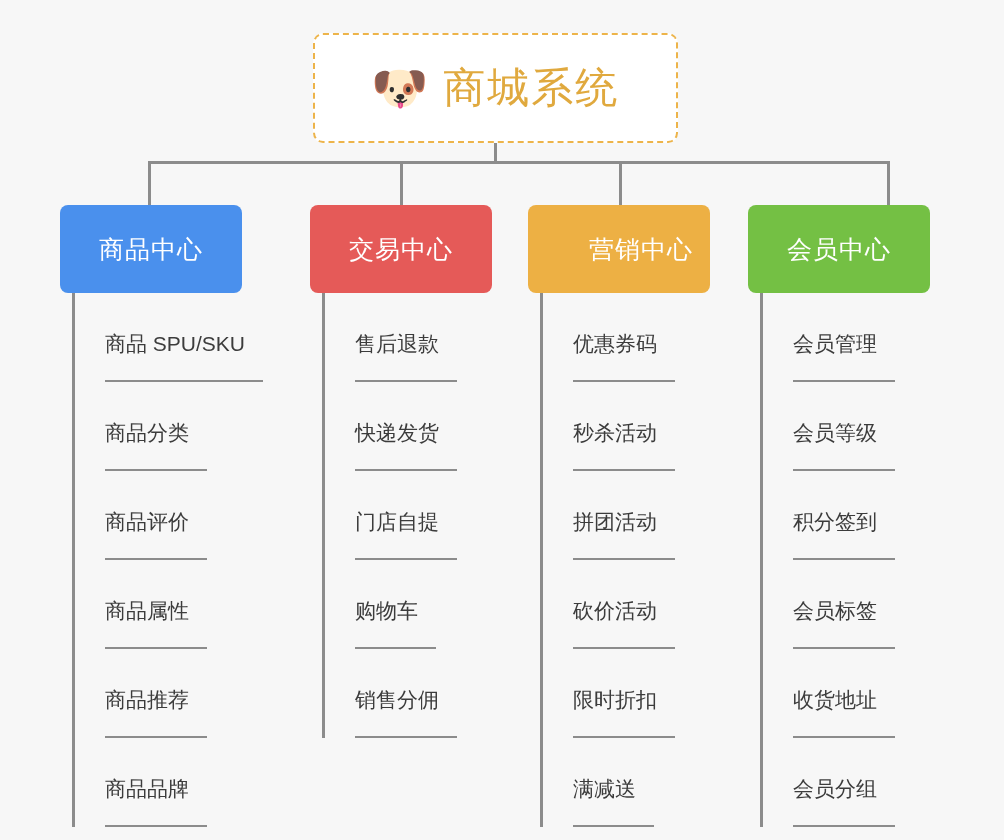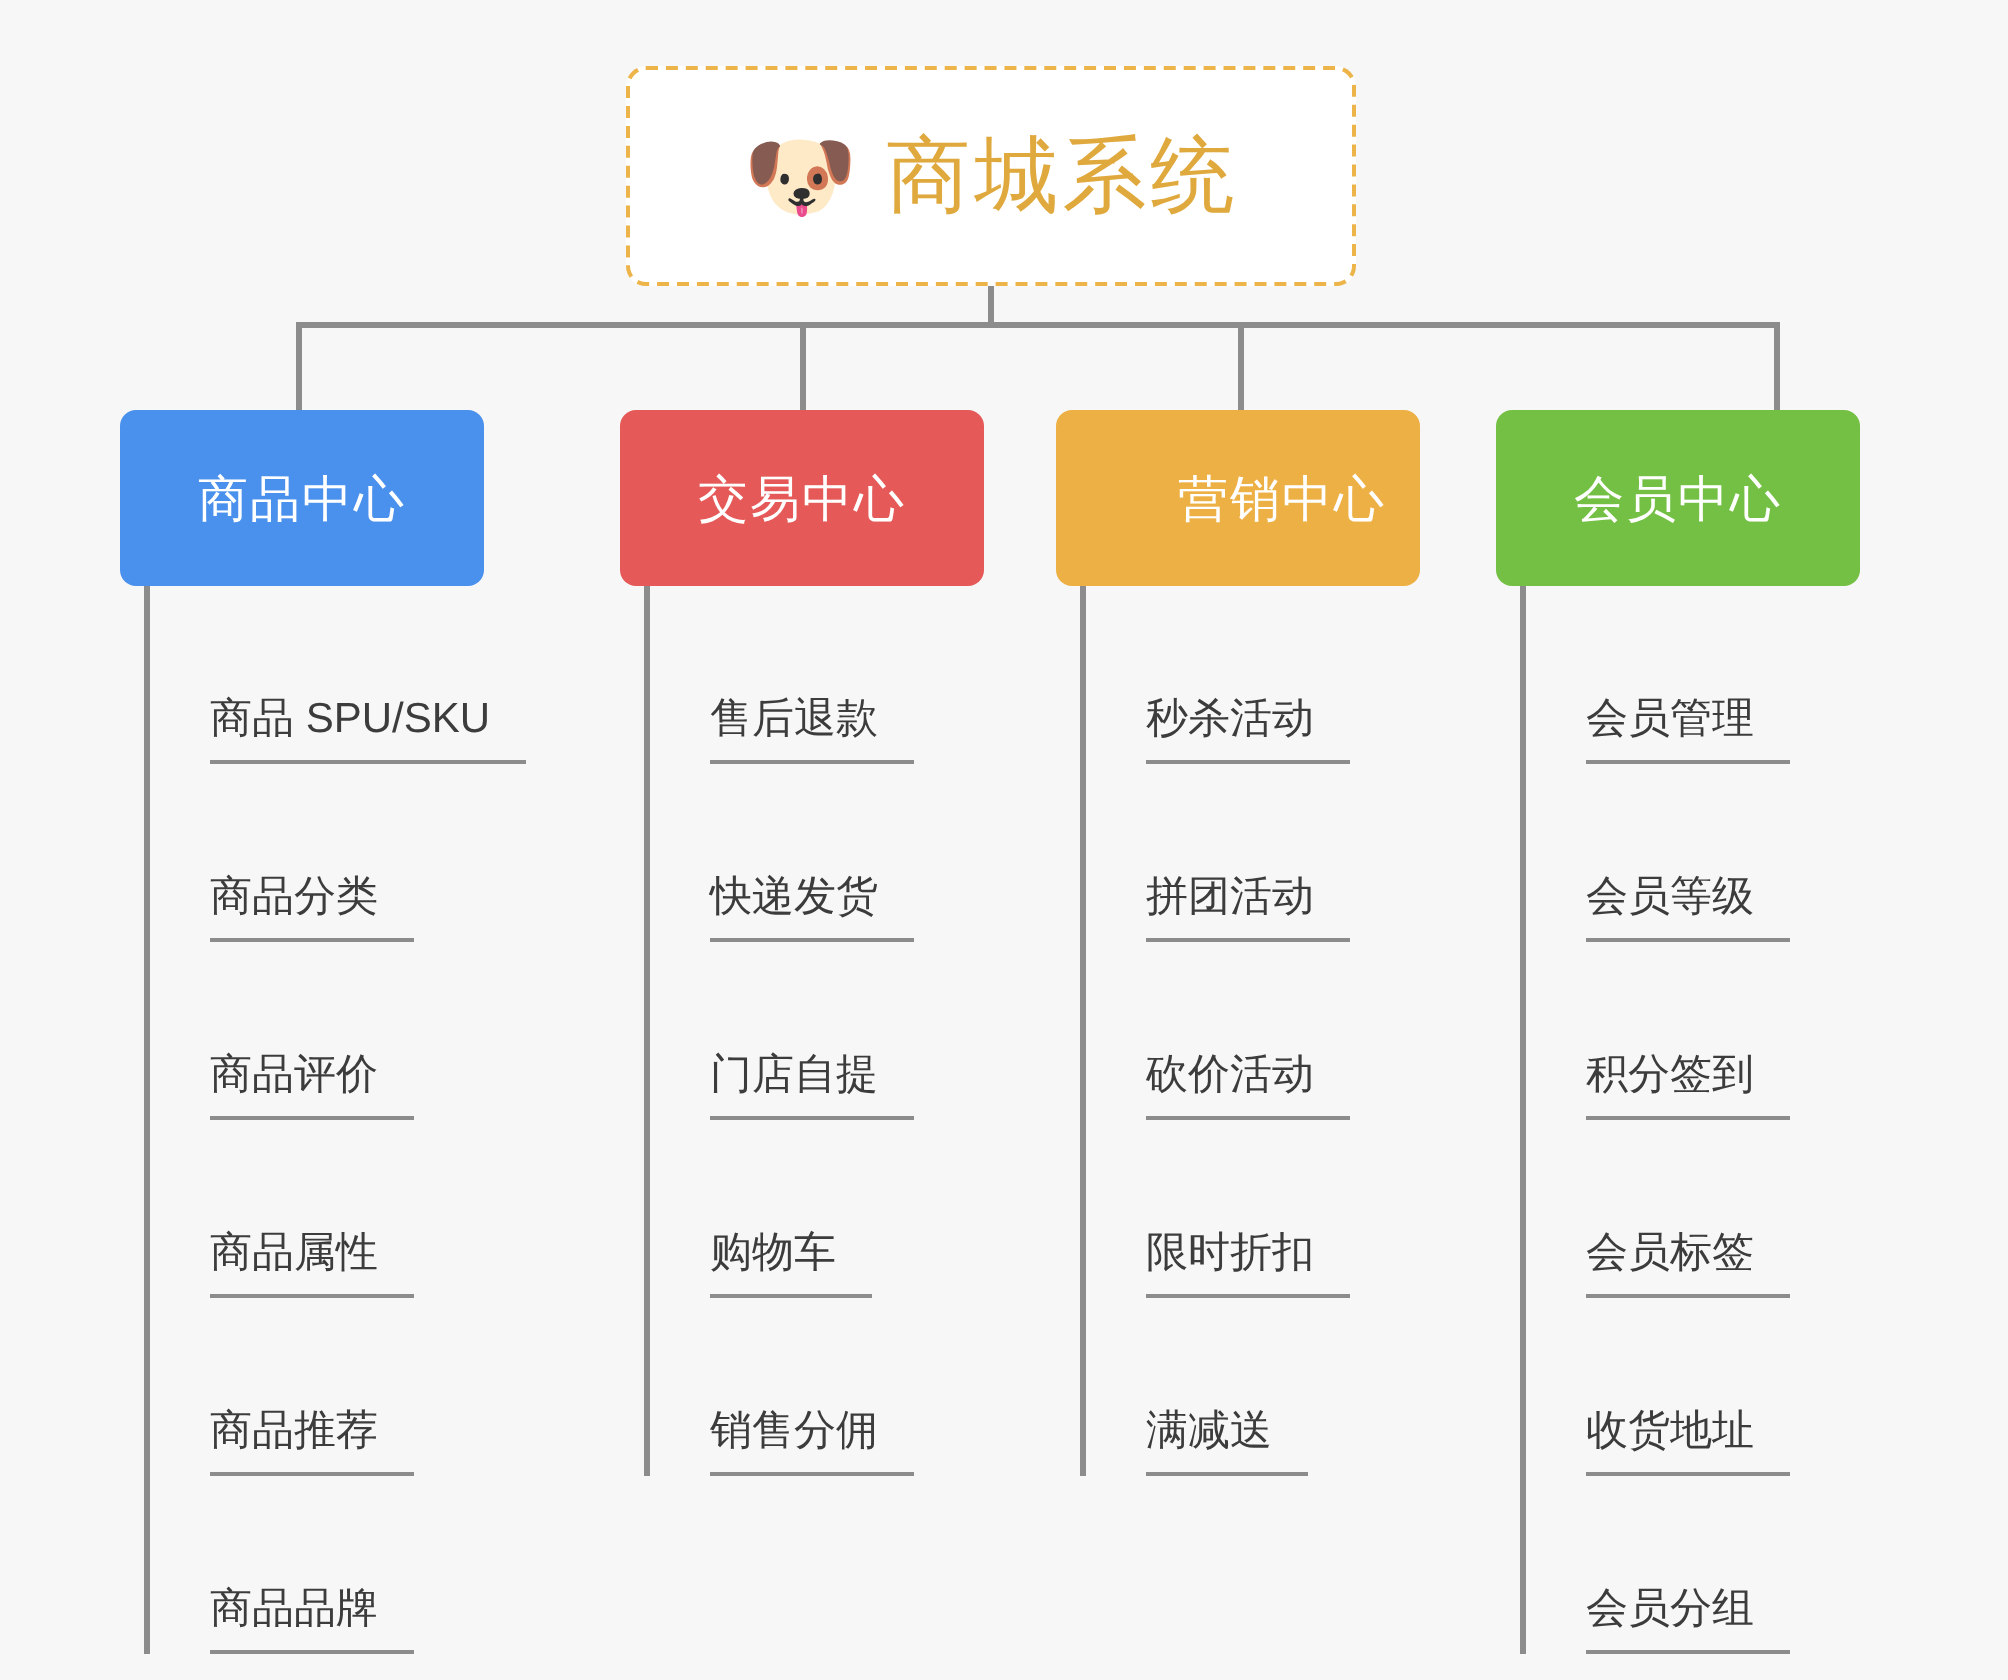"商品 SPU/SKU" .leaf-label { padding: 0 18px 7px 0 -> 0 18px 23px 0 }
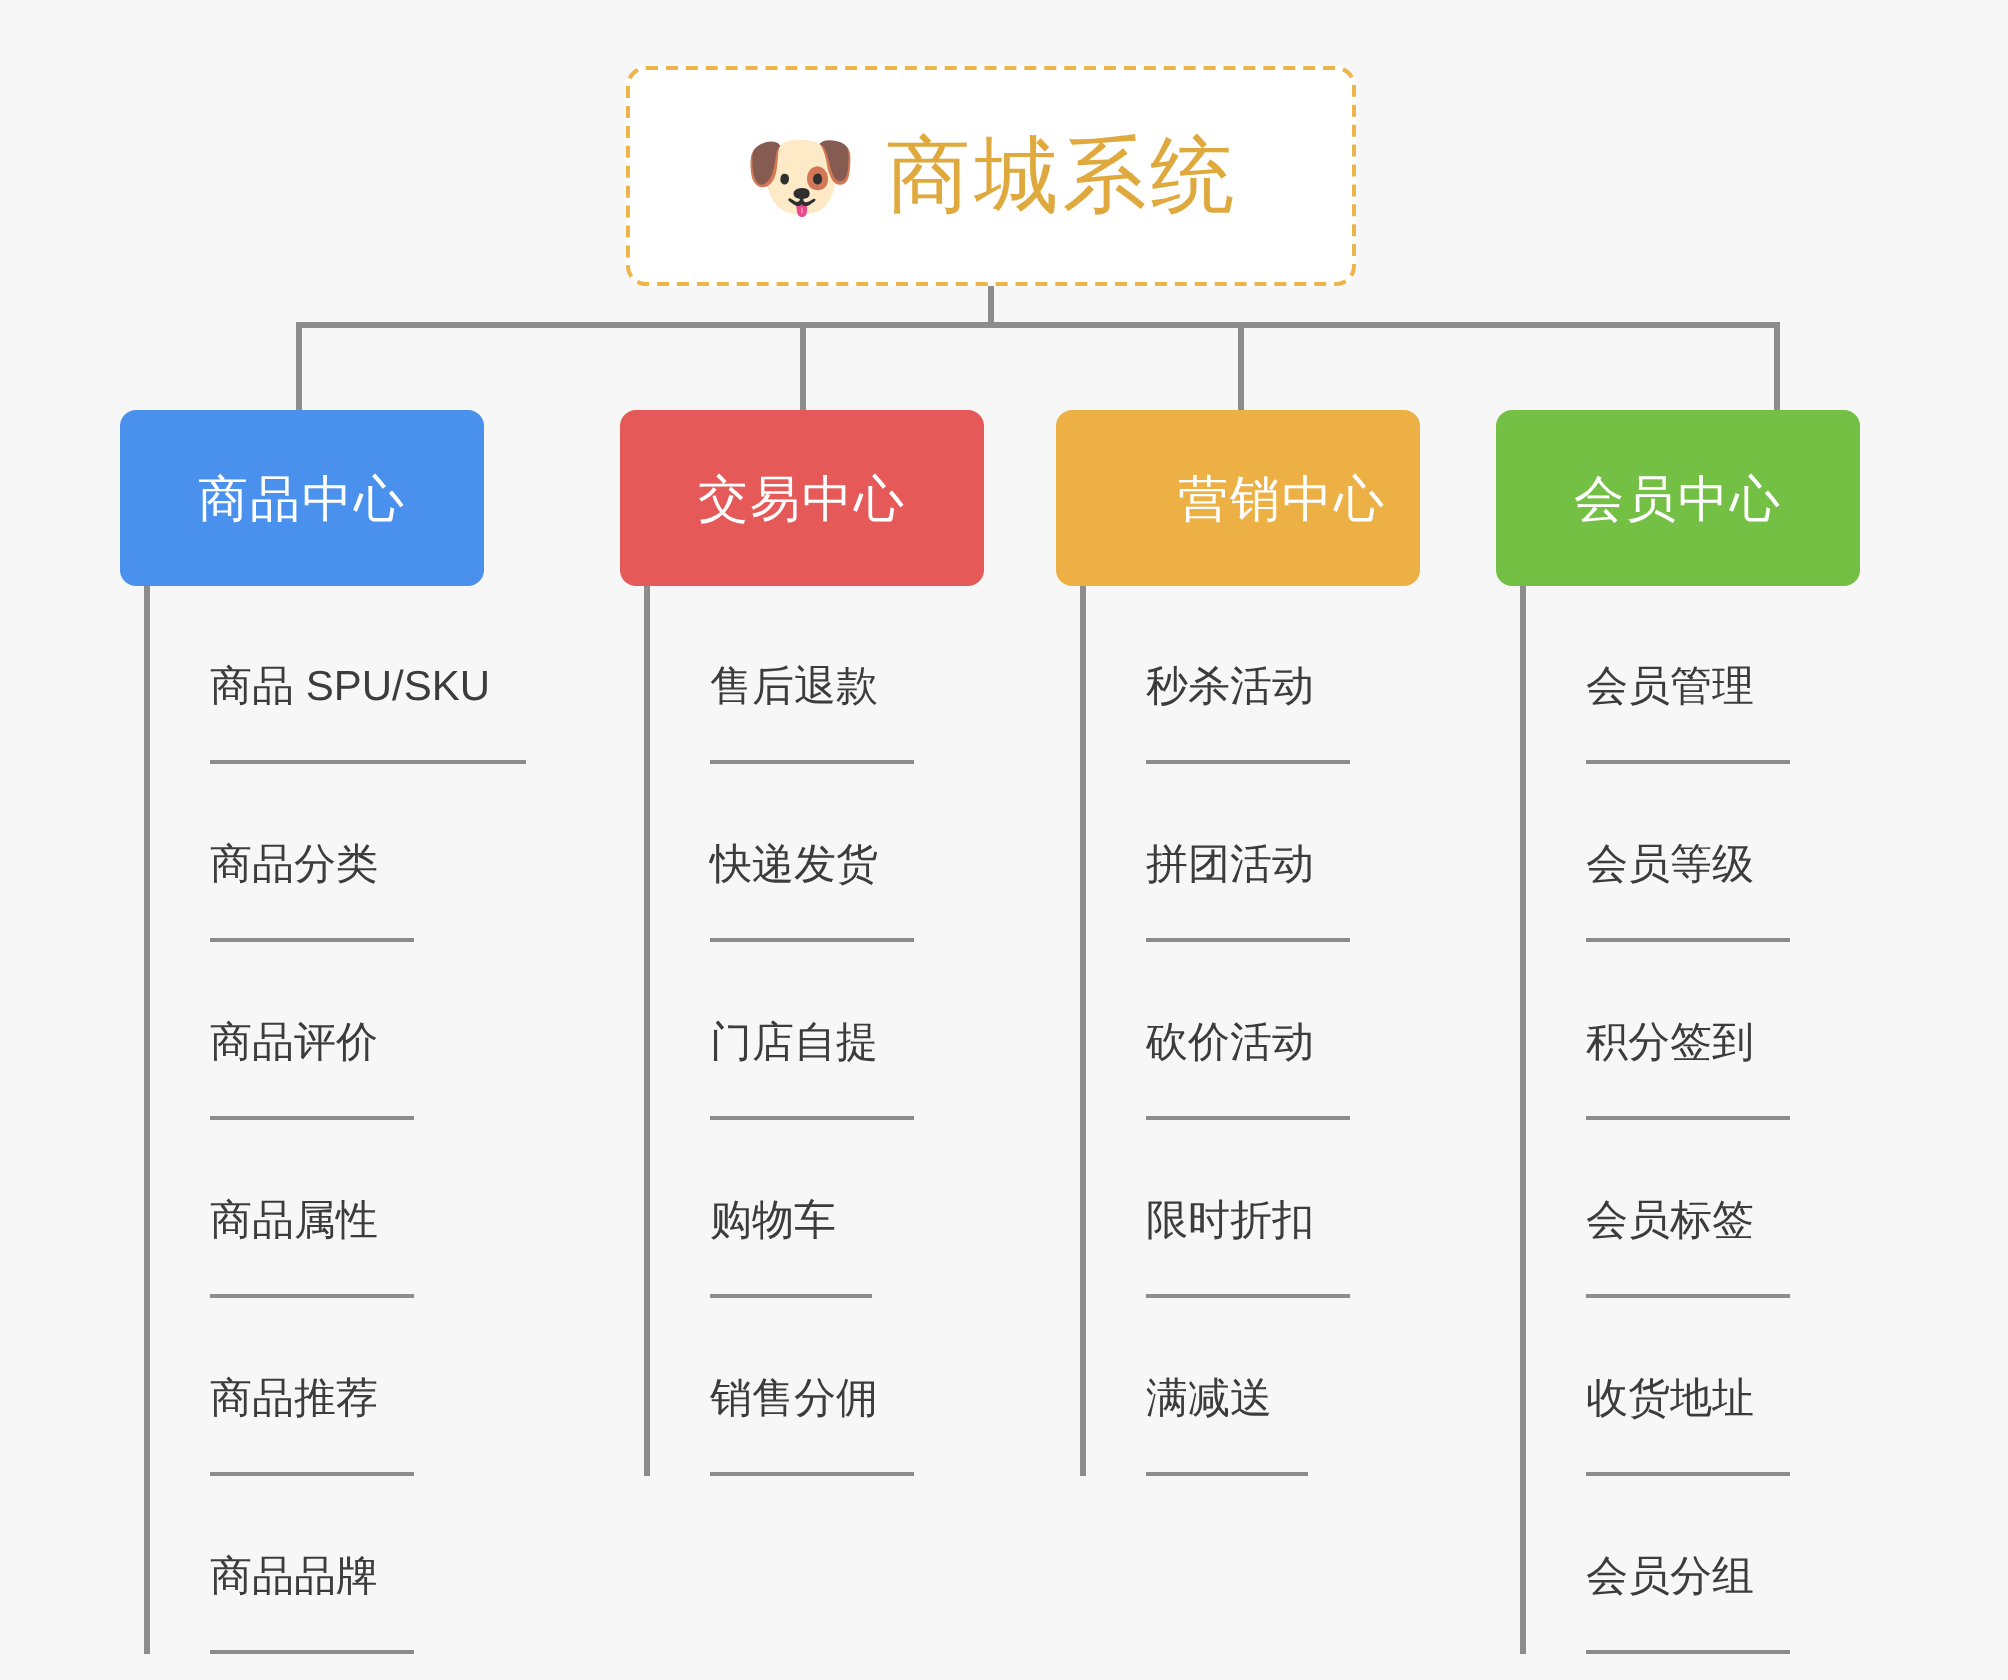"优惠券码" div.leaf { html: none -> <div> <span>优惠券码</span> </div> }
